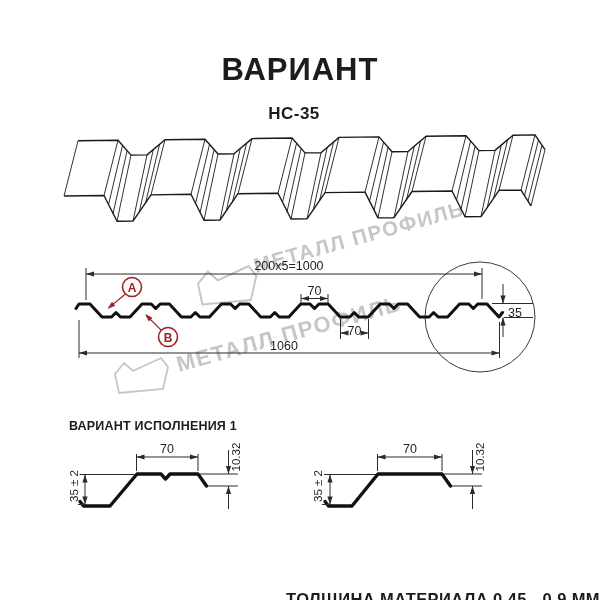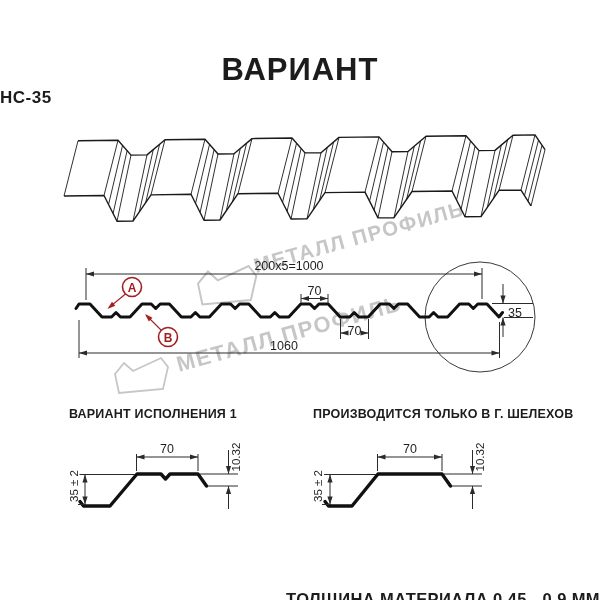"НС-35" #subtitle { text-align: left -> center; top: 88px -> 104px }
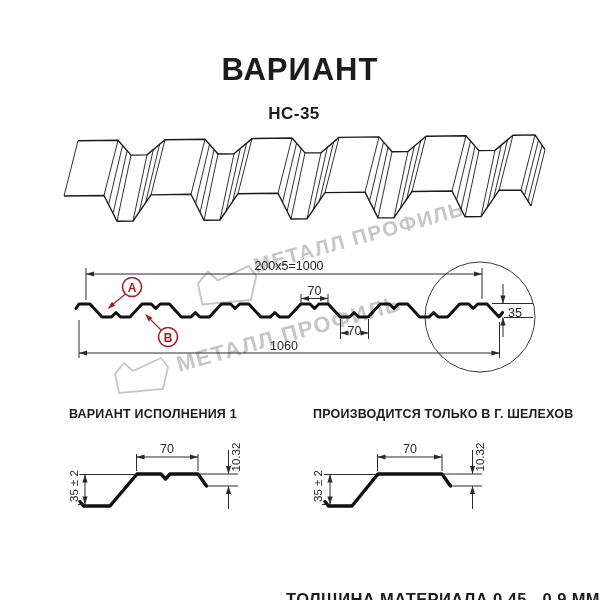"ВАРИАНТ ИСПОЛНЕНИЯ 1" .vh { margin-top: none -> 12px }
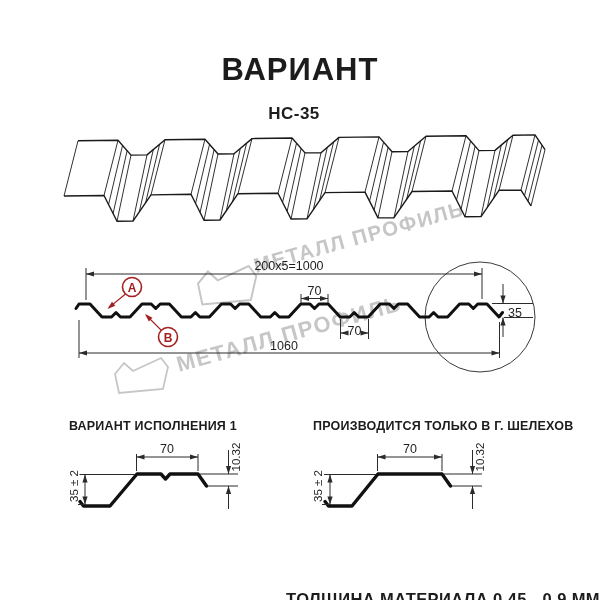"ПРОИЗВОДИТСЯ ТОЛЬКО В Г. ШЕЛЕХОВ" div { html: <div>ПРОИЗВОДИТСЯ ТОЛЬКО В Г. ШЕЛЕХОВ</div> -> none }
